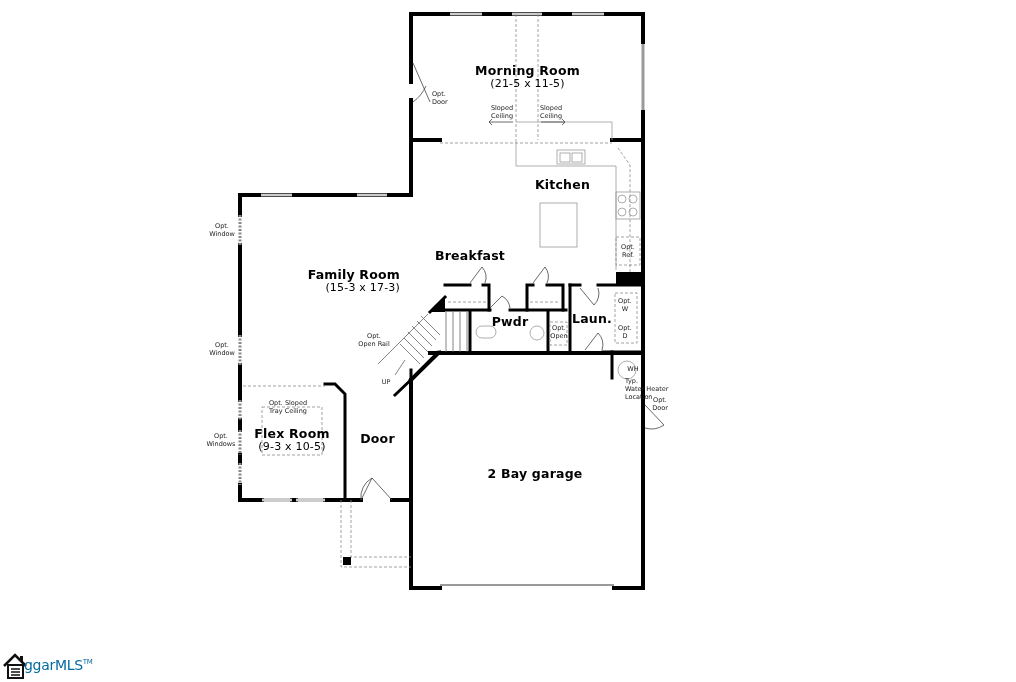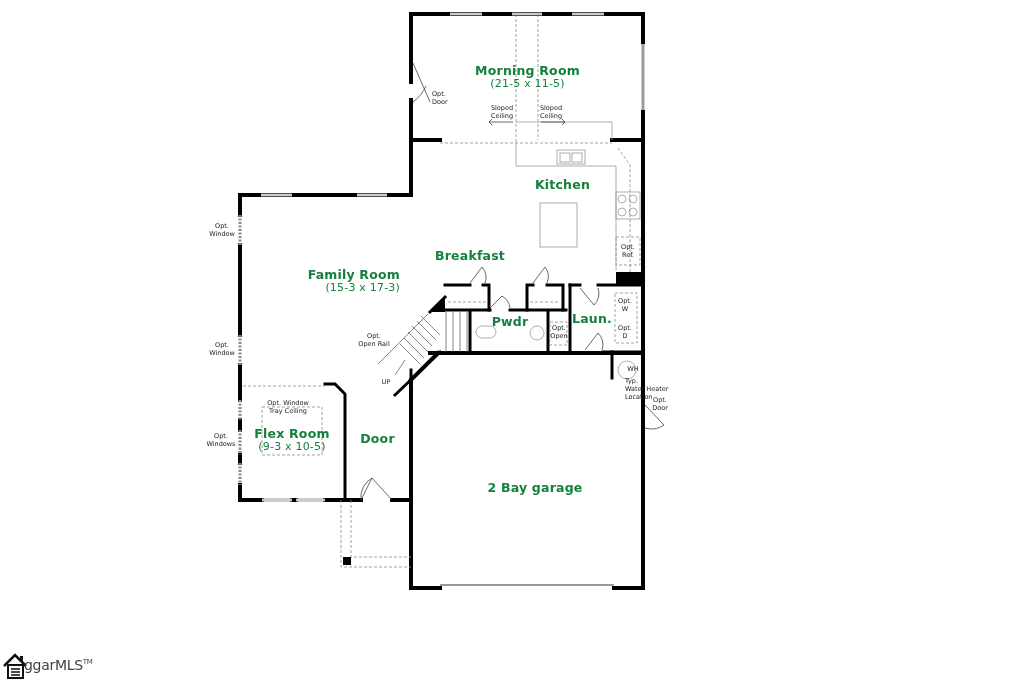"Morning Room" .lbl { color: #15803d -> #000000 }
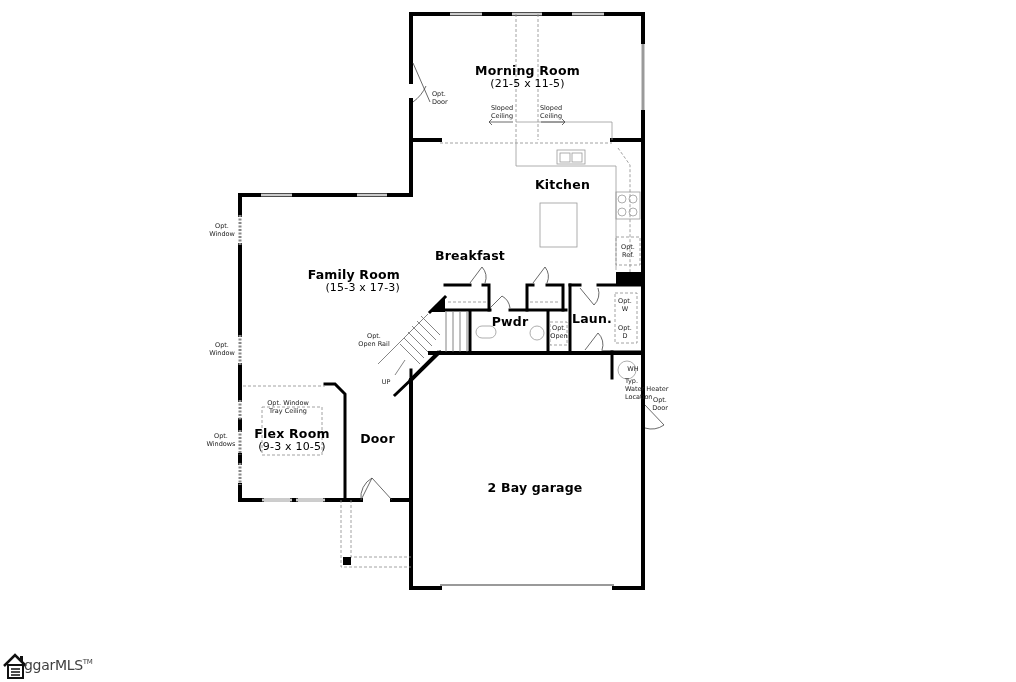"Opt. Window" span { text: Window -> Sloped }
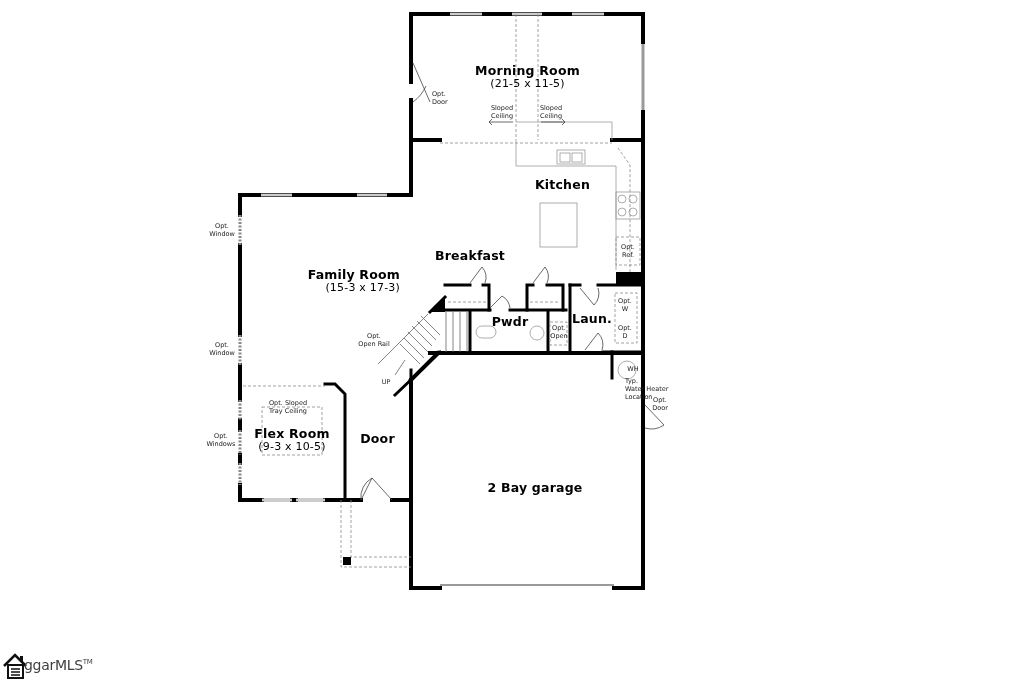"2 Bay garage" div.lbl { top: 481px -> 467px }
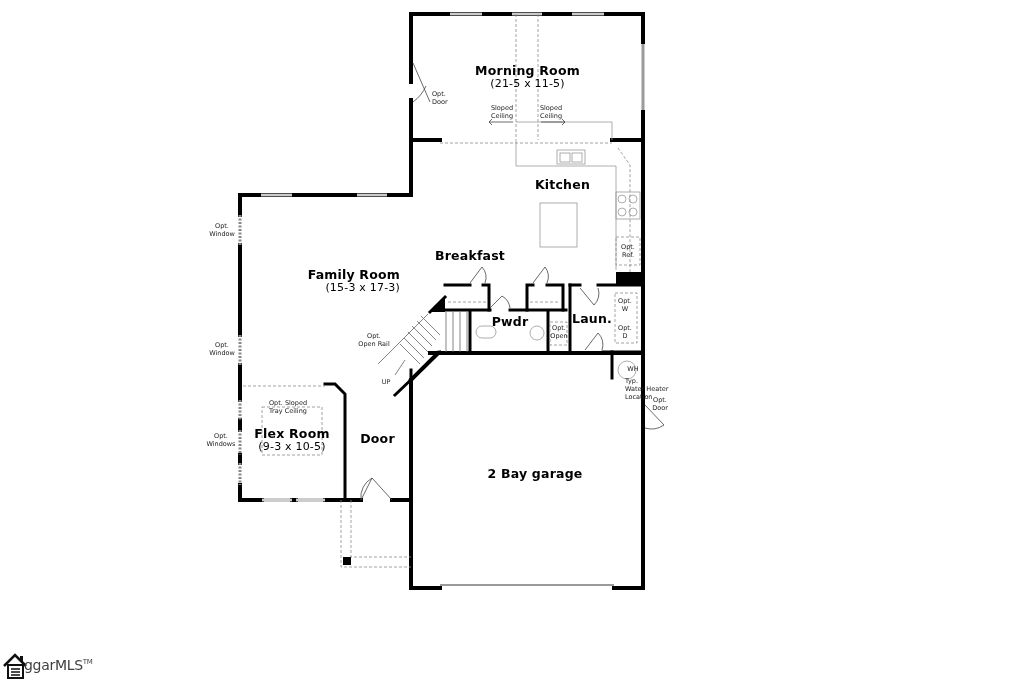"ggarMLSTM" .logo-text { color: #404040 -> #0369a1 }
